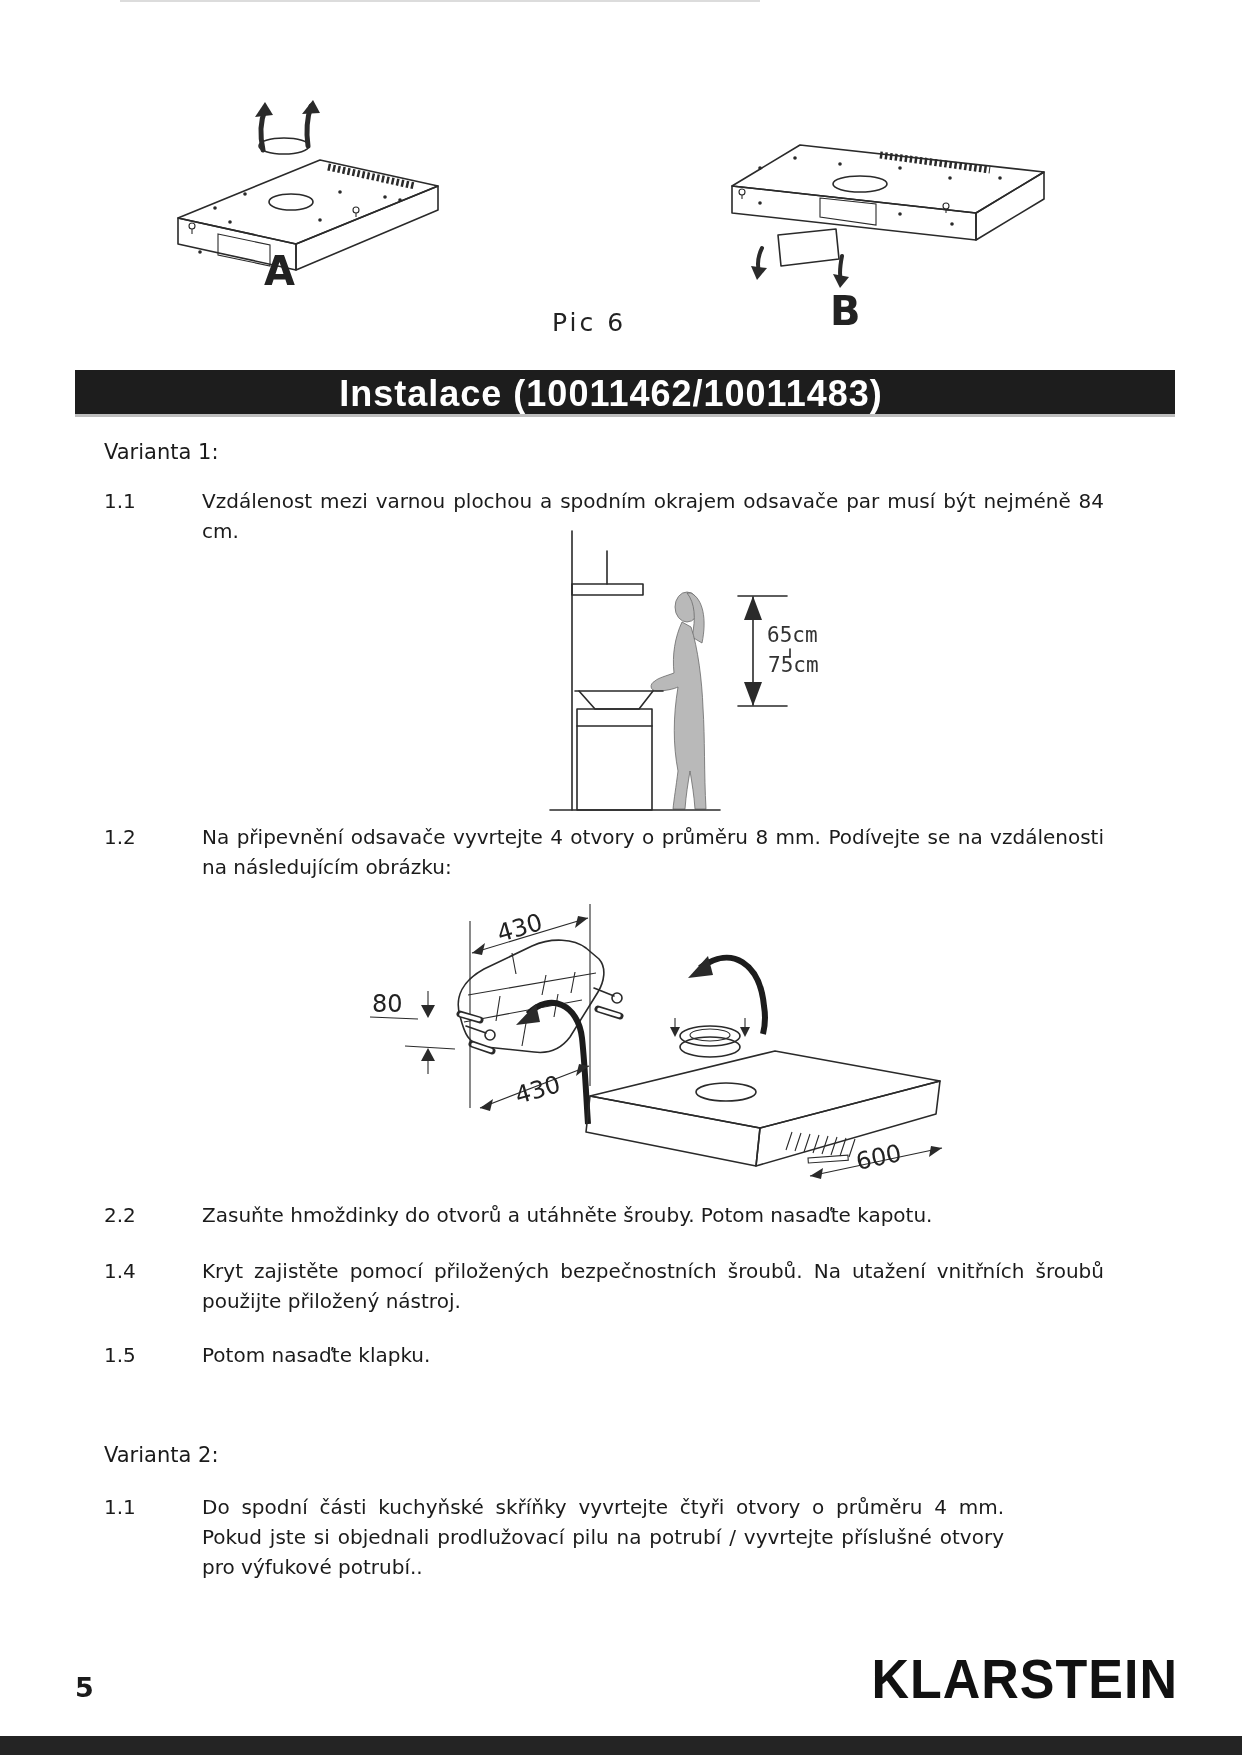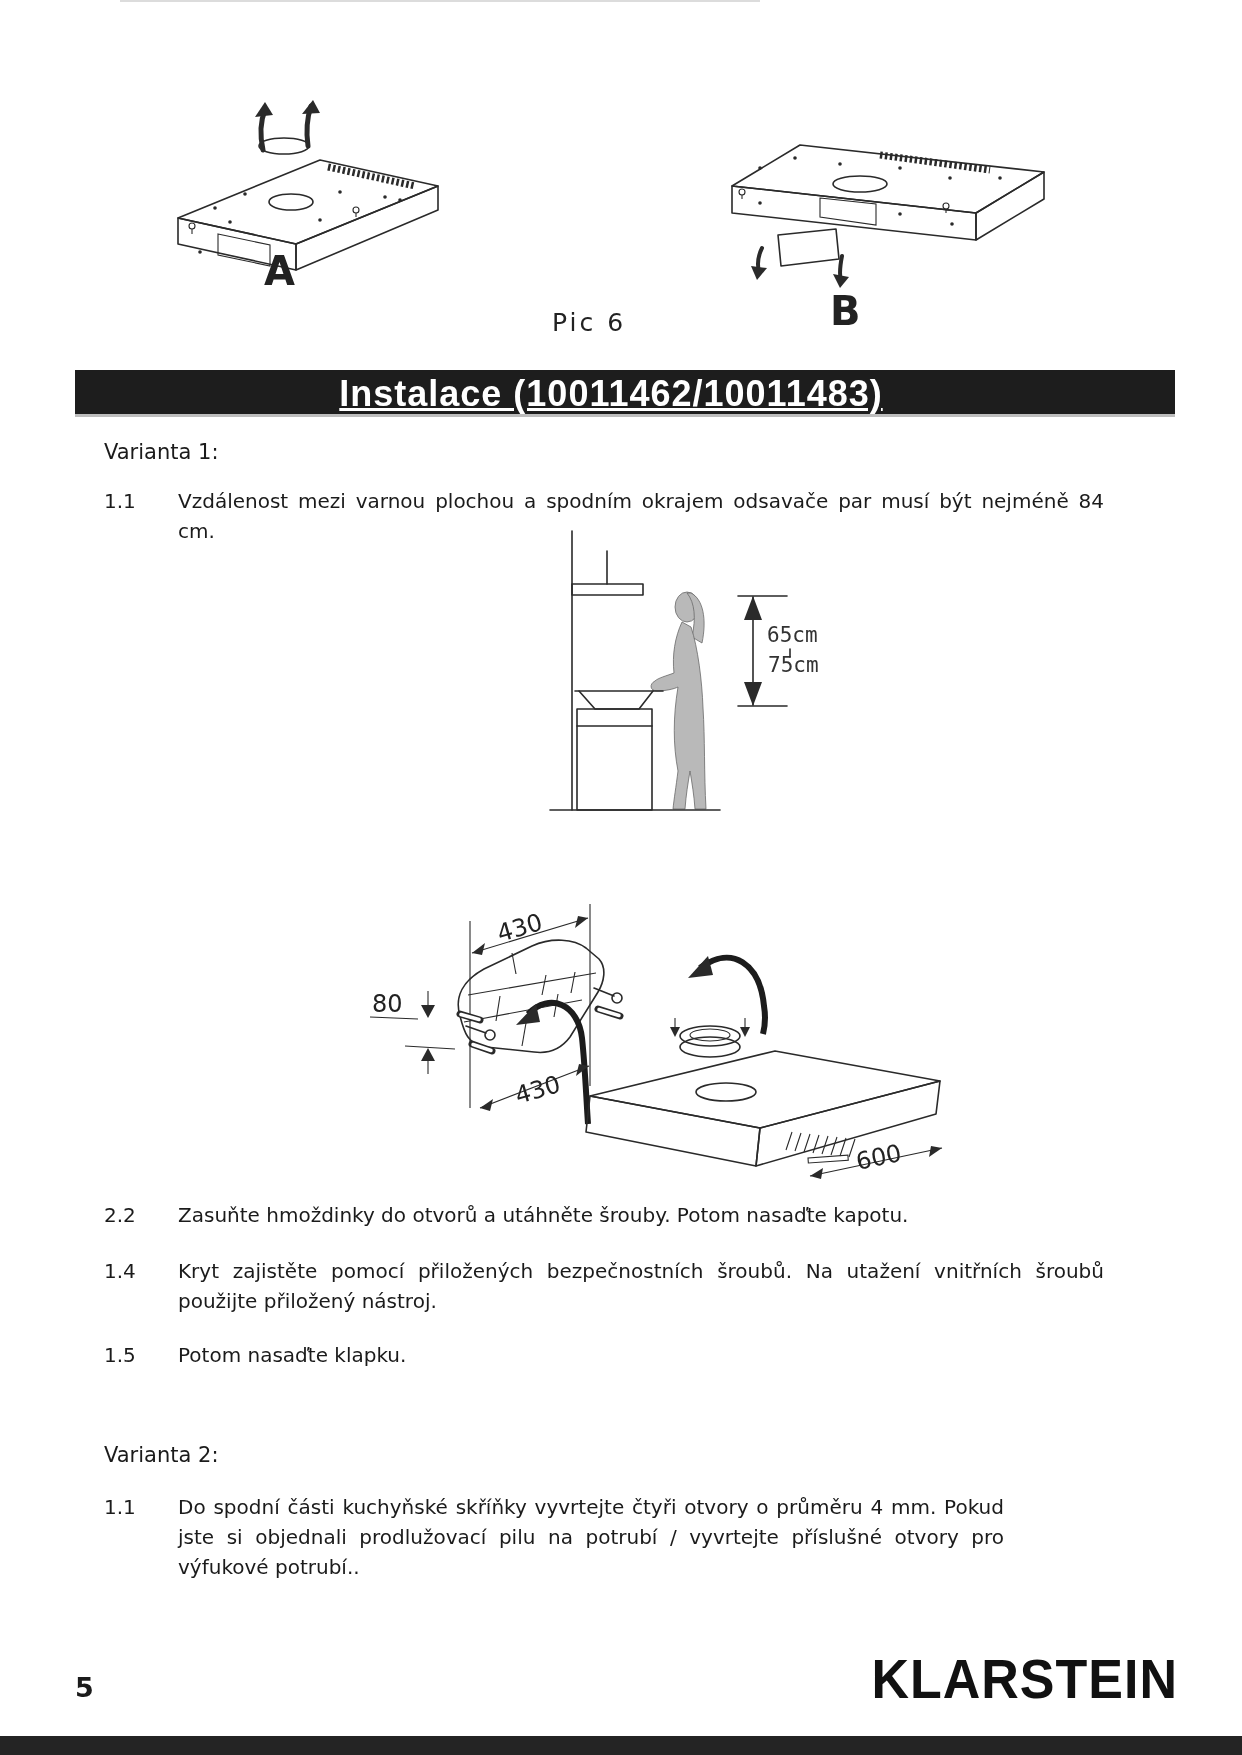"Instalace (10011462/10011483)" .header-bar { text-decoration: underline -> none }
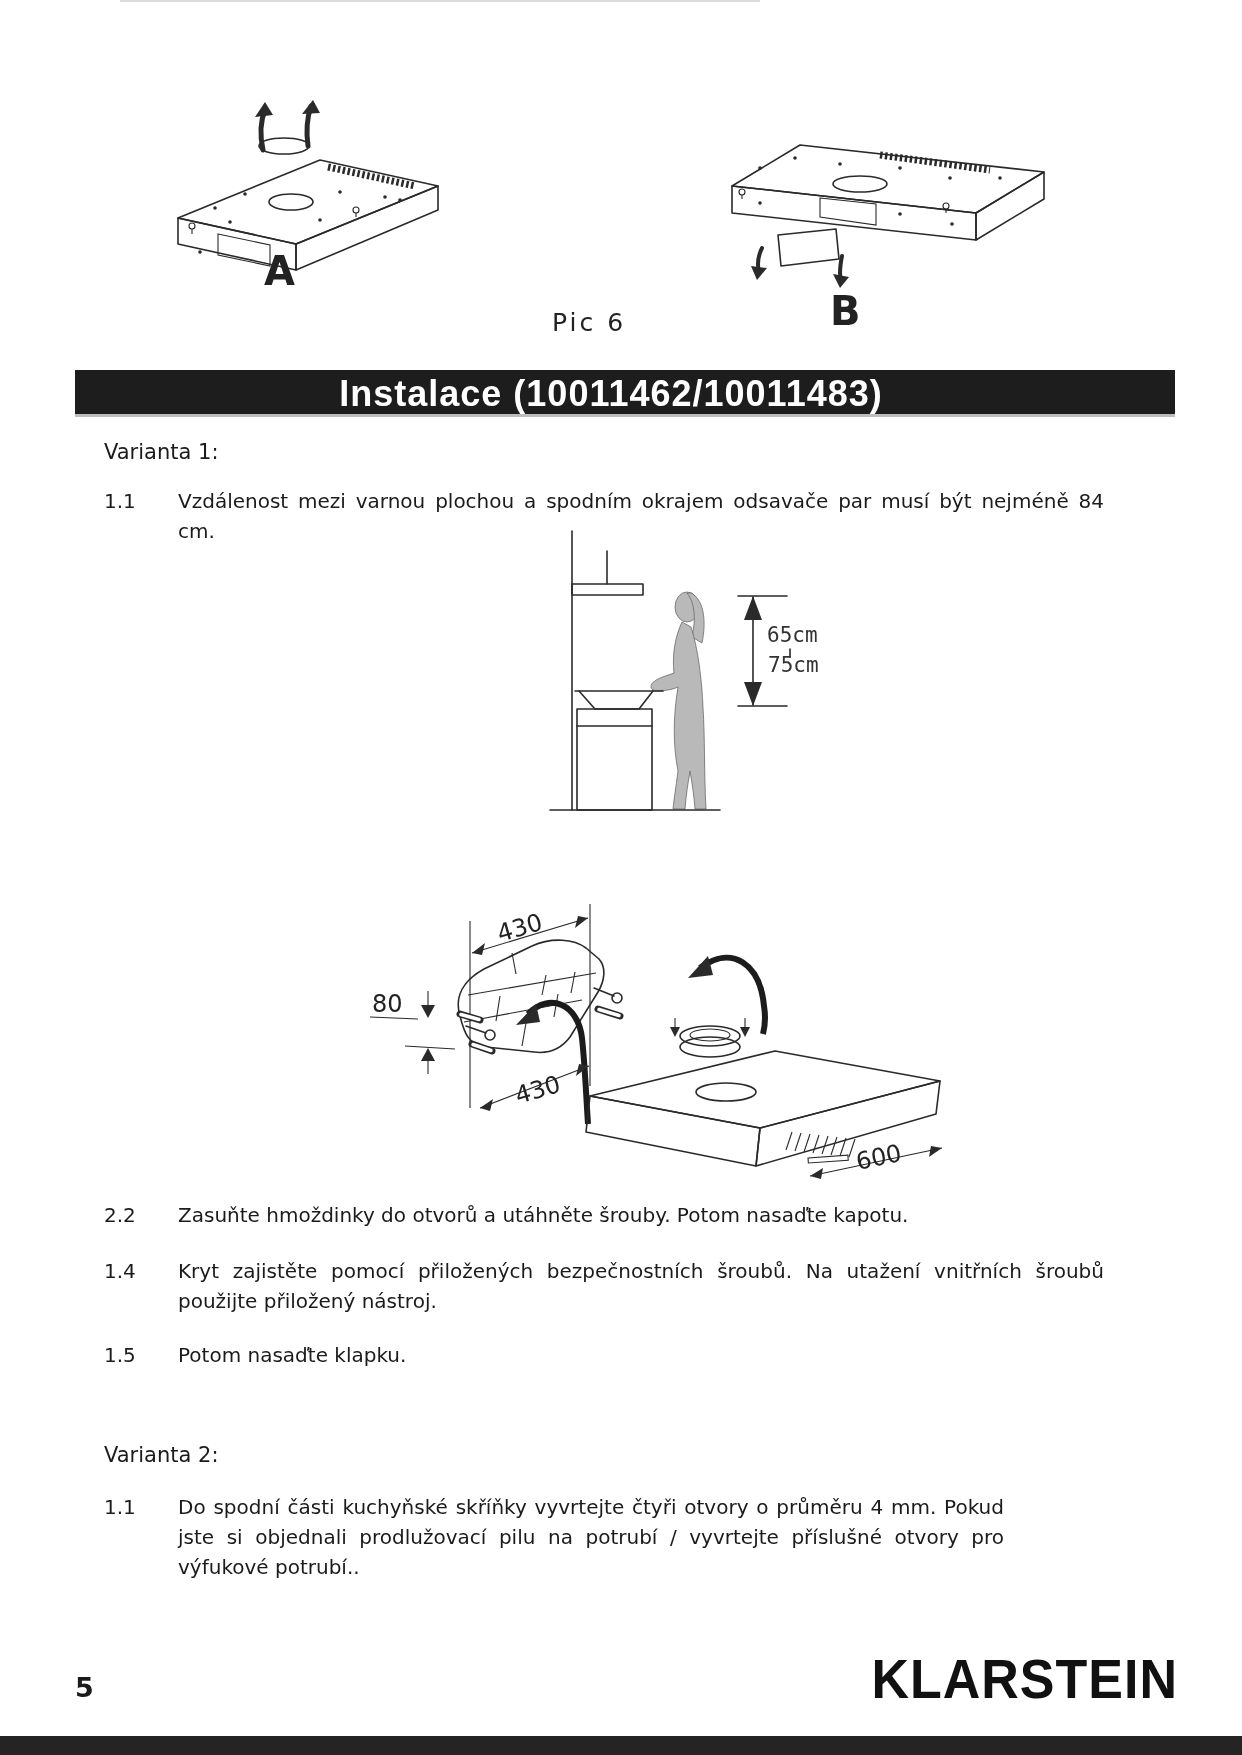"1.1" .step { gap: none -> 24px }
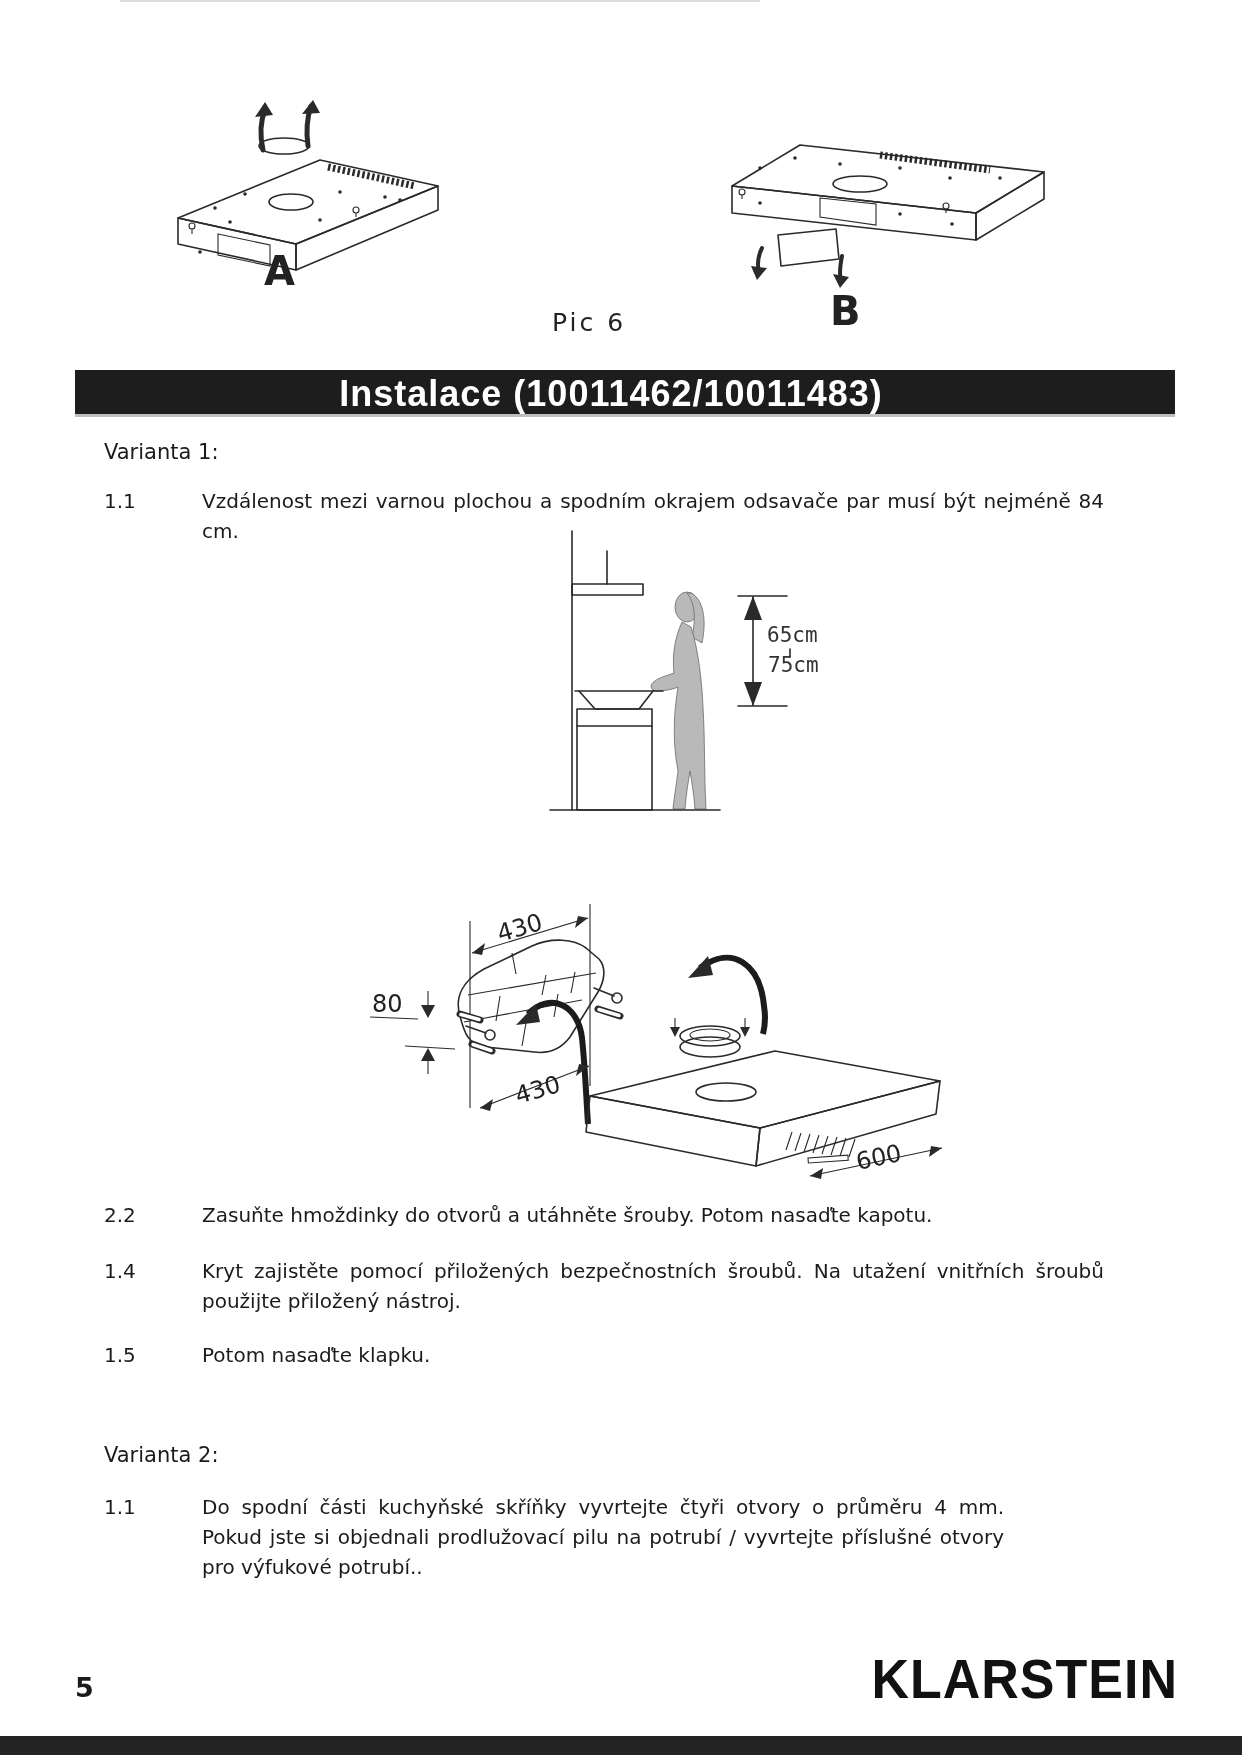"1.2" div.abs { html: none -> <div> <span>1.2</span> <span>Na připevnění odsavače vyvrtejte 4 otvory o průměru 8 mm. Podívejte se na vzdálenosti na následujícím obrázku:</span> </div> }
